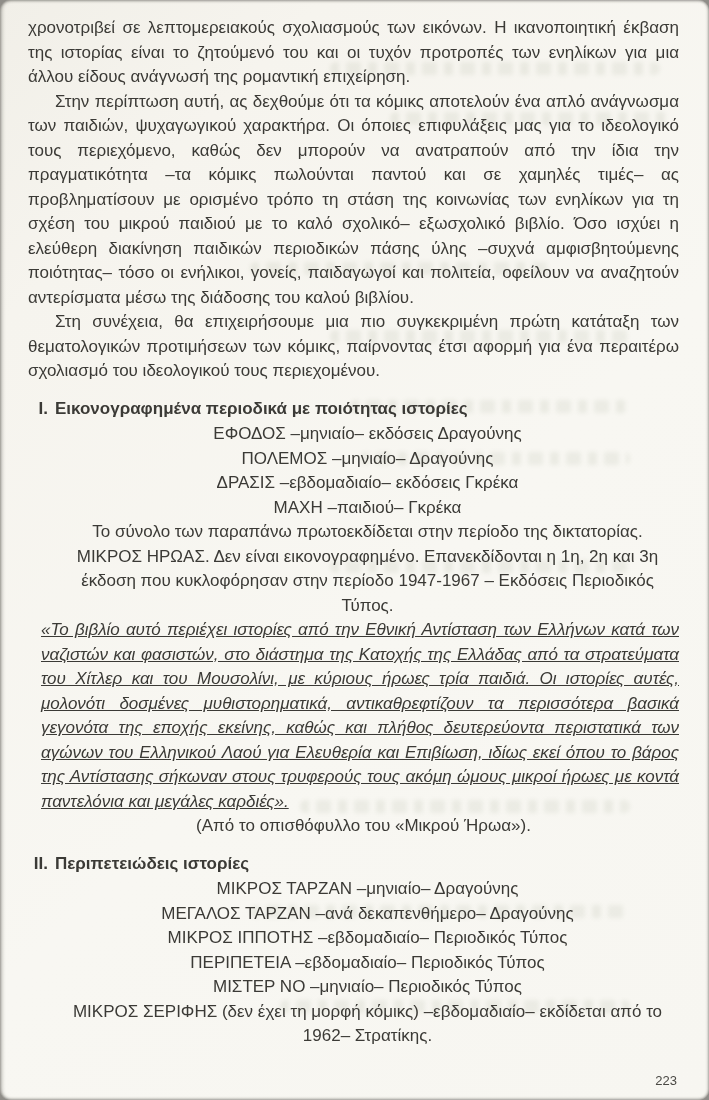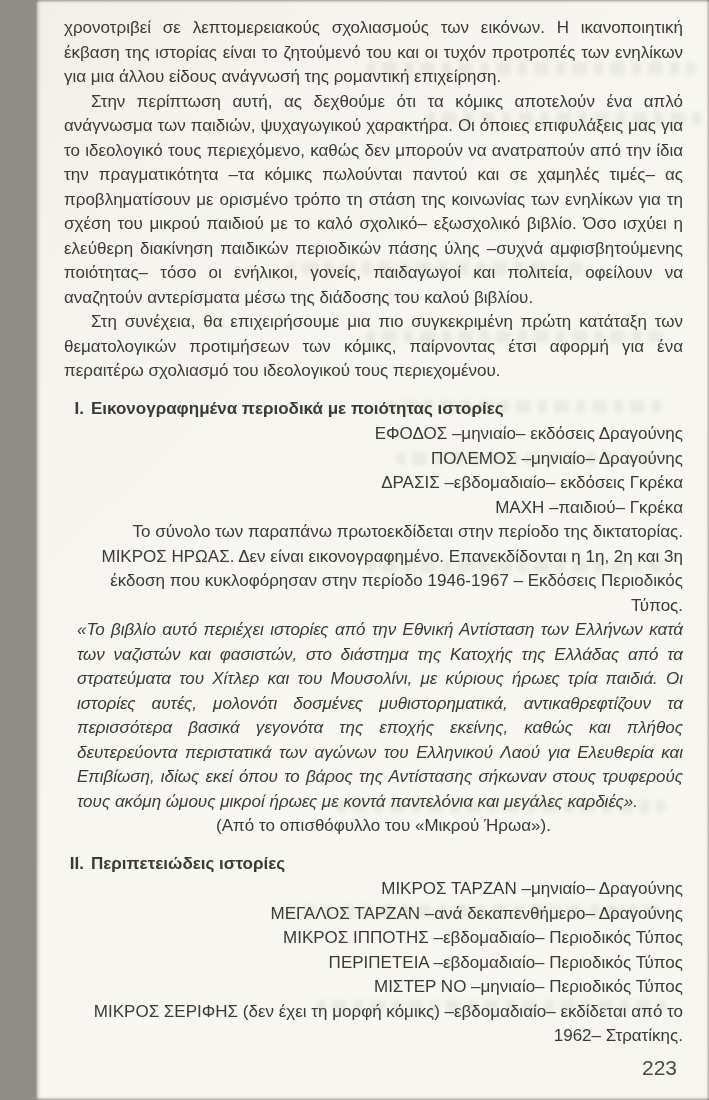"χρονοτριβεί σε λεπτομερειακούς" .page { border-radius: 0 -> 10px; margin-left: 36px -> none }
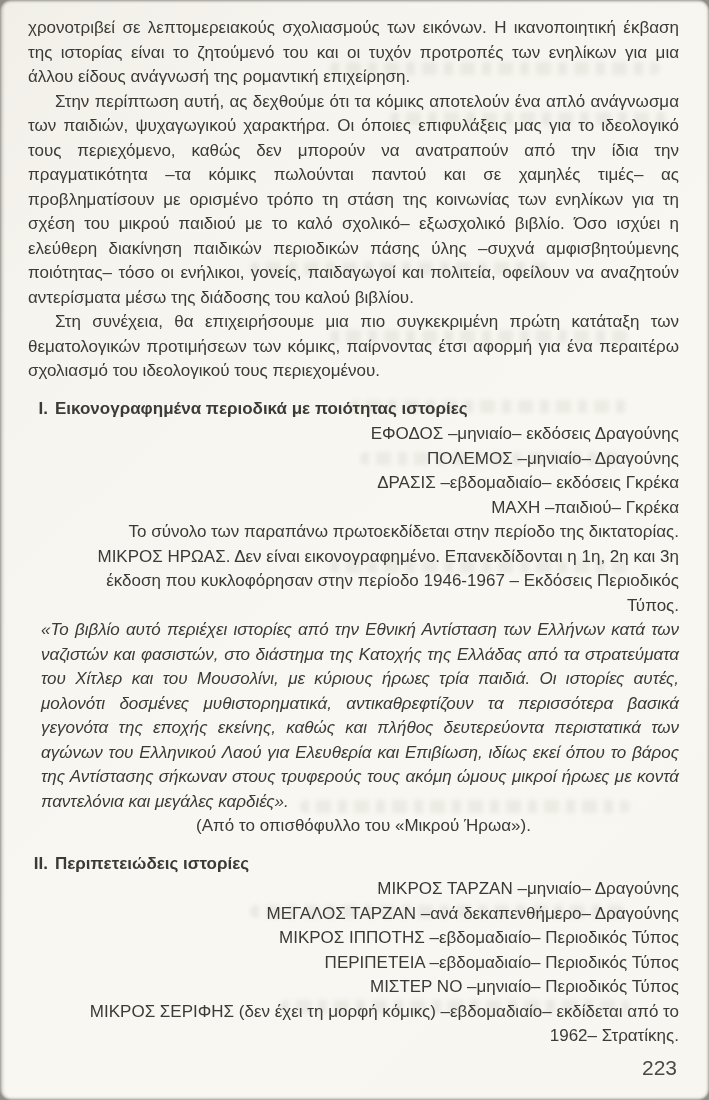"ΕΦΟΔΟΣ –μηνιαίο– εκδόσεις Δραγούνης" .item { text-align: right -> center }
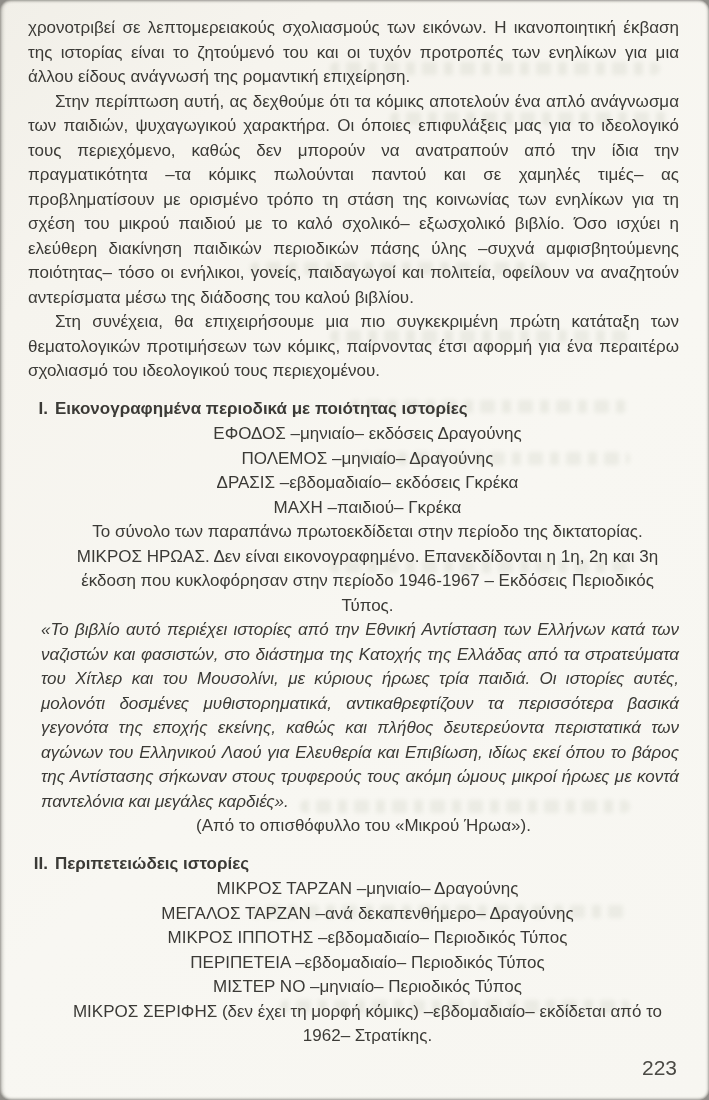"ΜΙΚΡΟΣ ΗΡΩΑΣ. Δεν είναι εικονογραφημένο." div.item { text: 1946-1967 -> 1947-1967 }
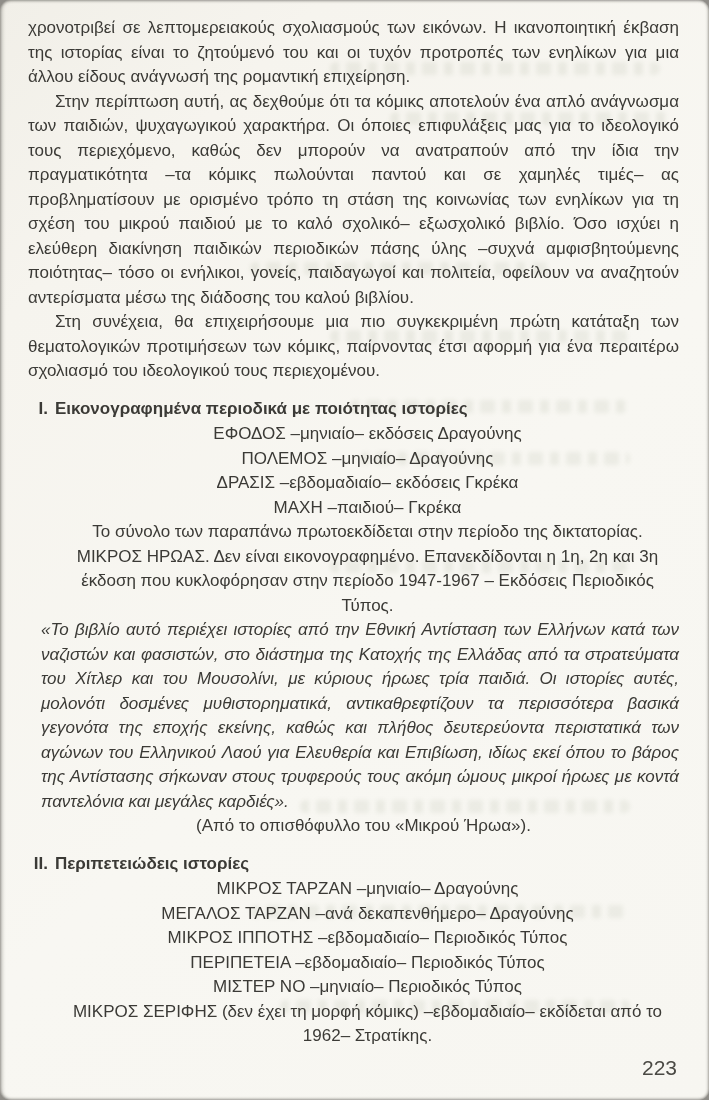"«Το βιβλίο αυτό περιέχει ιστορίες" .quote { text-decoration: none -> underline }
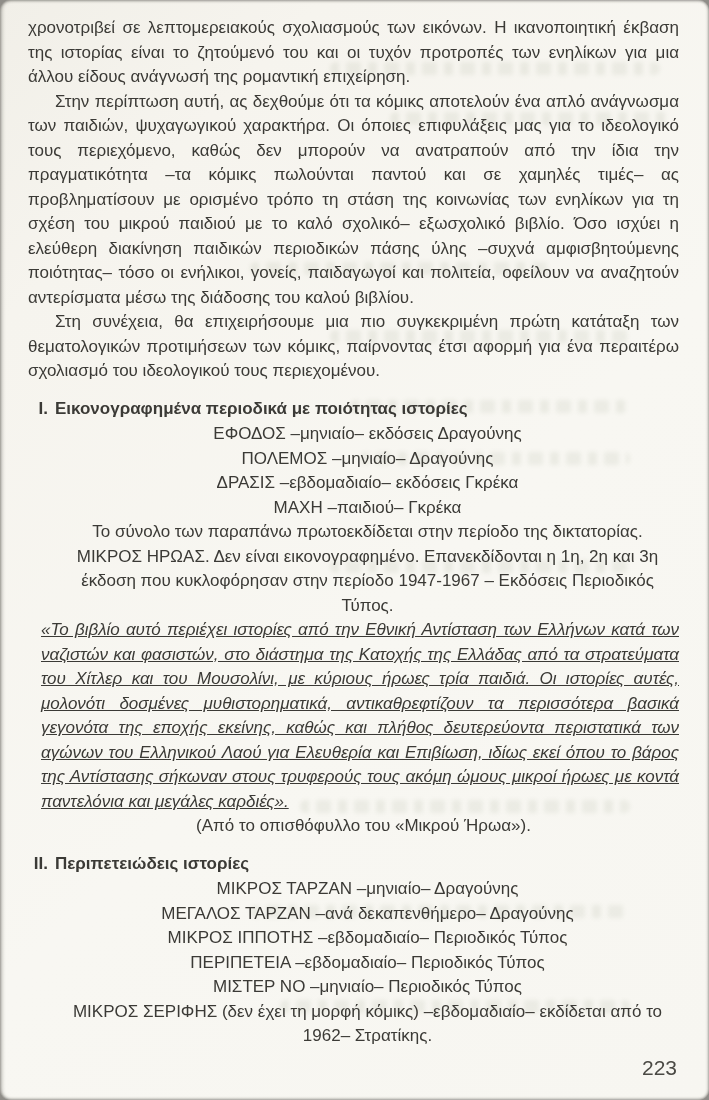"223" .page-number { bottom: 20px -> 12px; font-size: 21px -> 13px }
